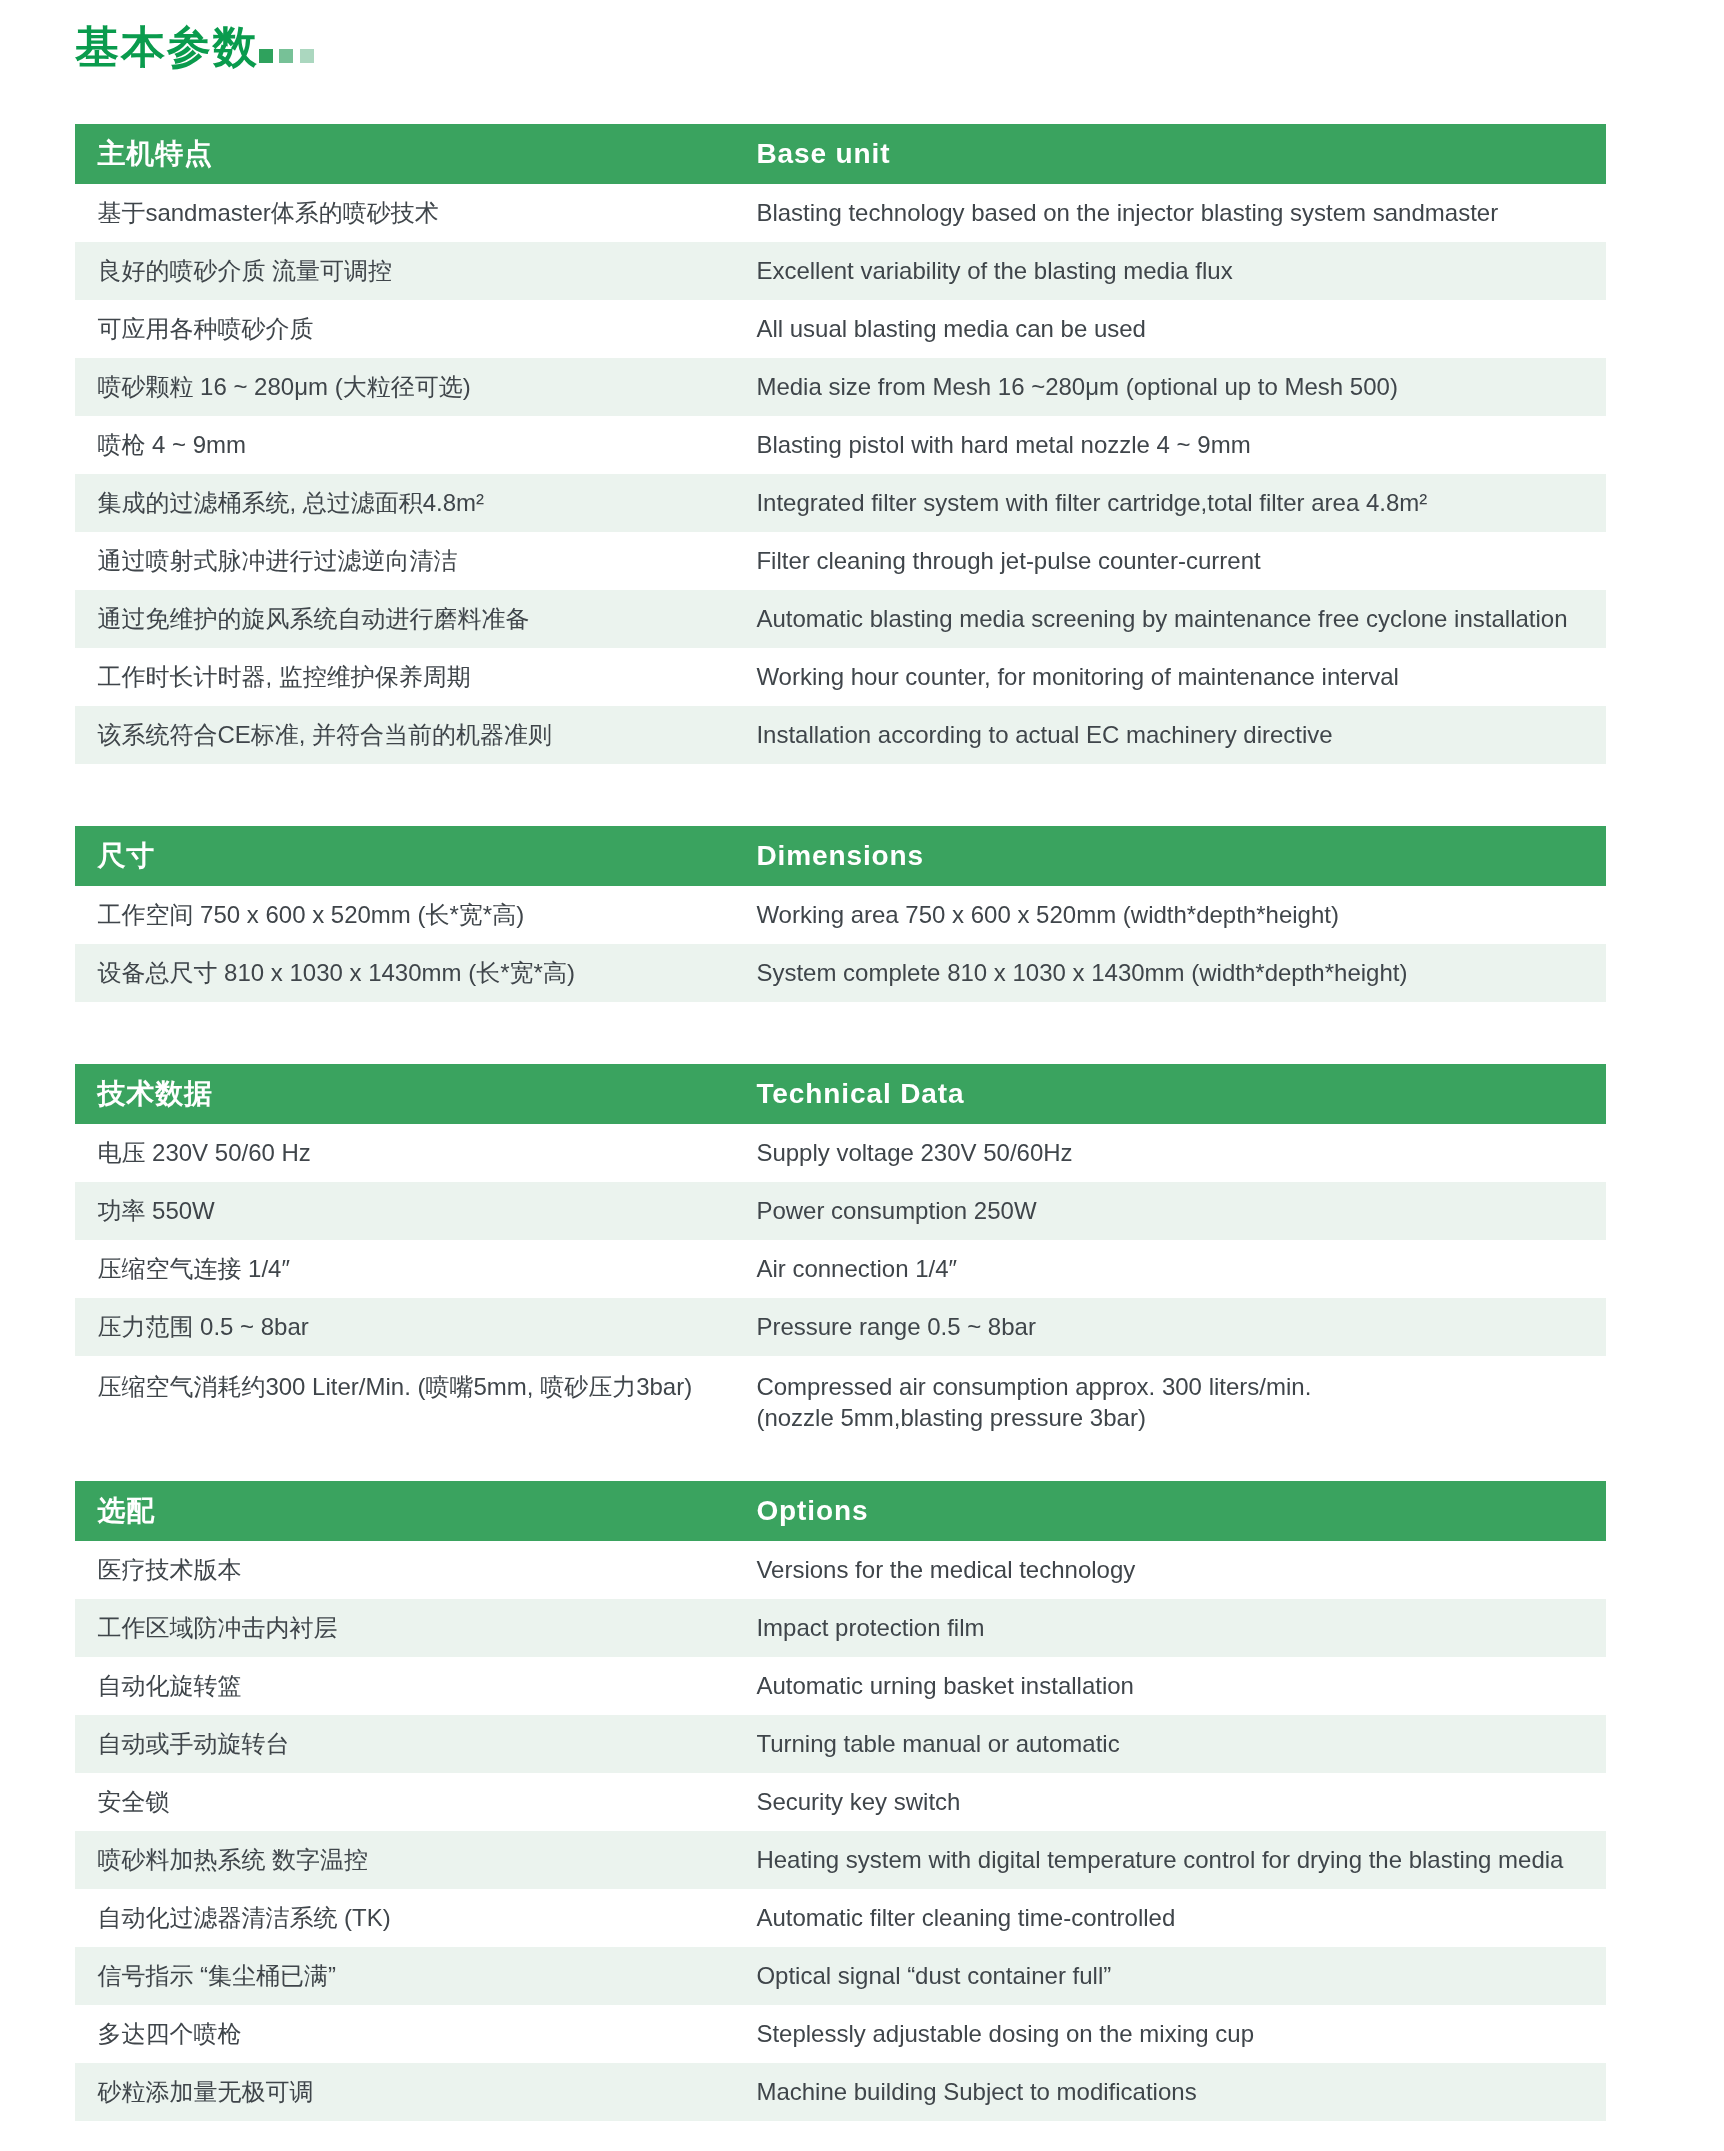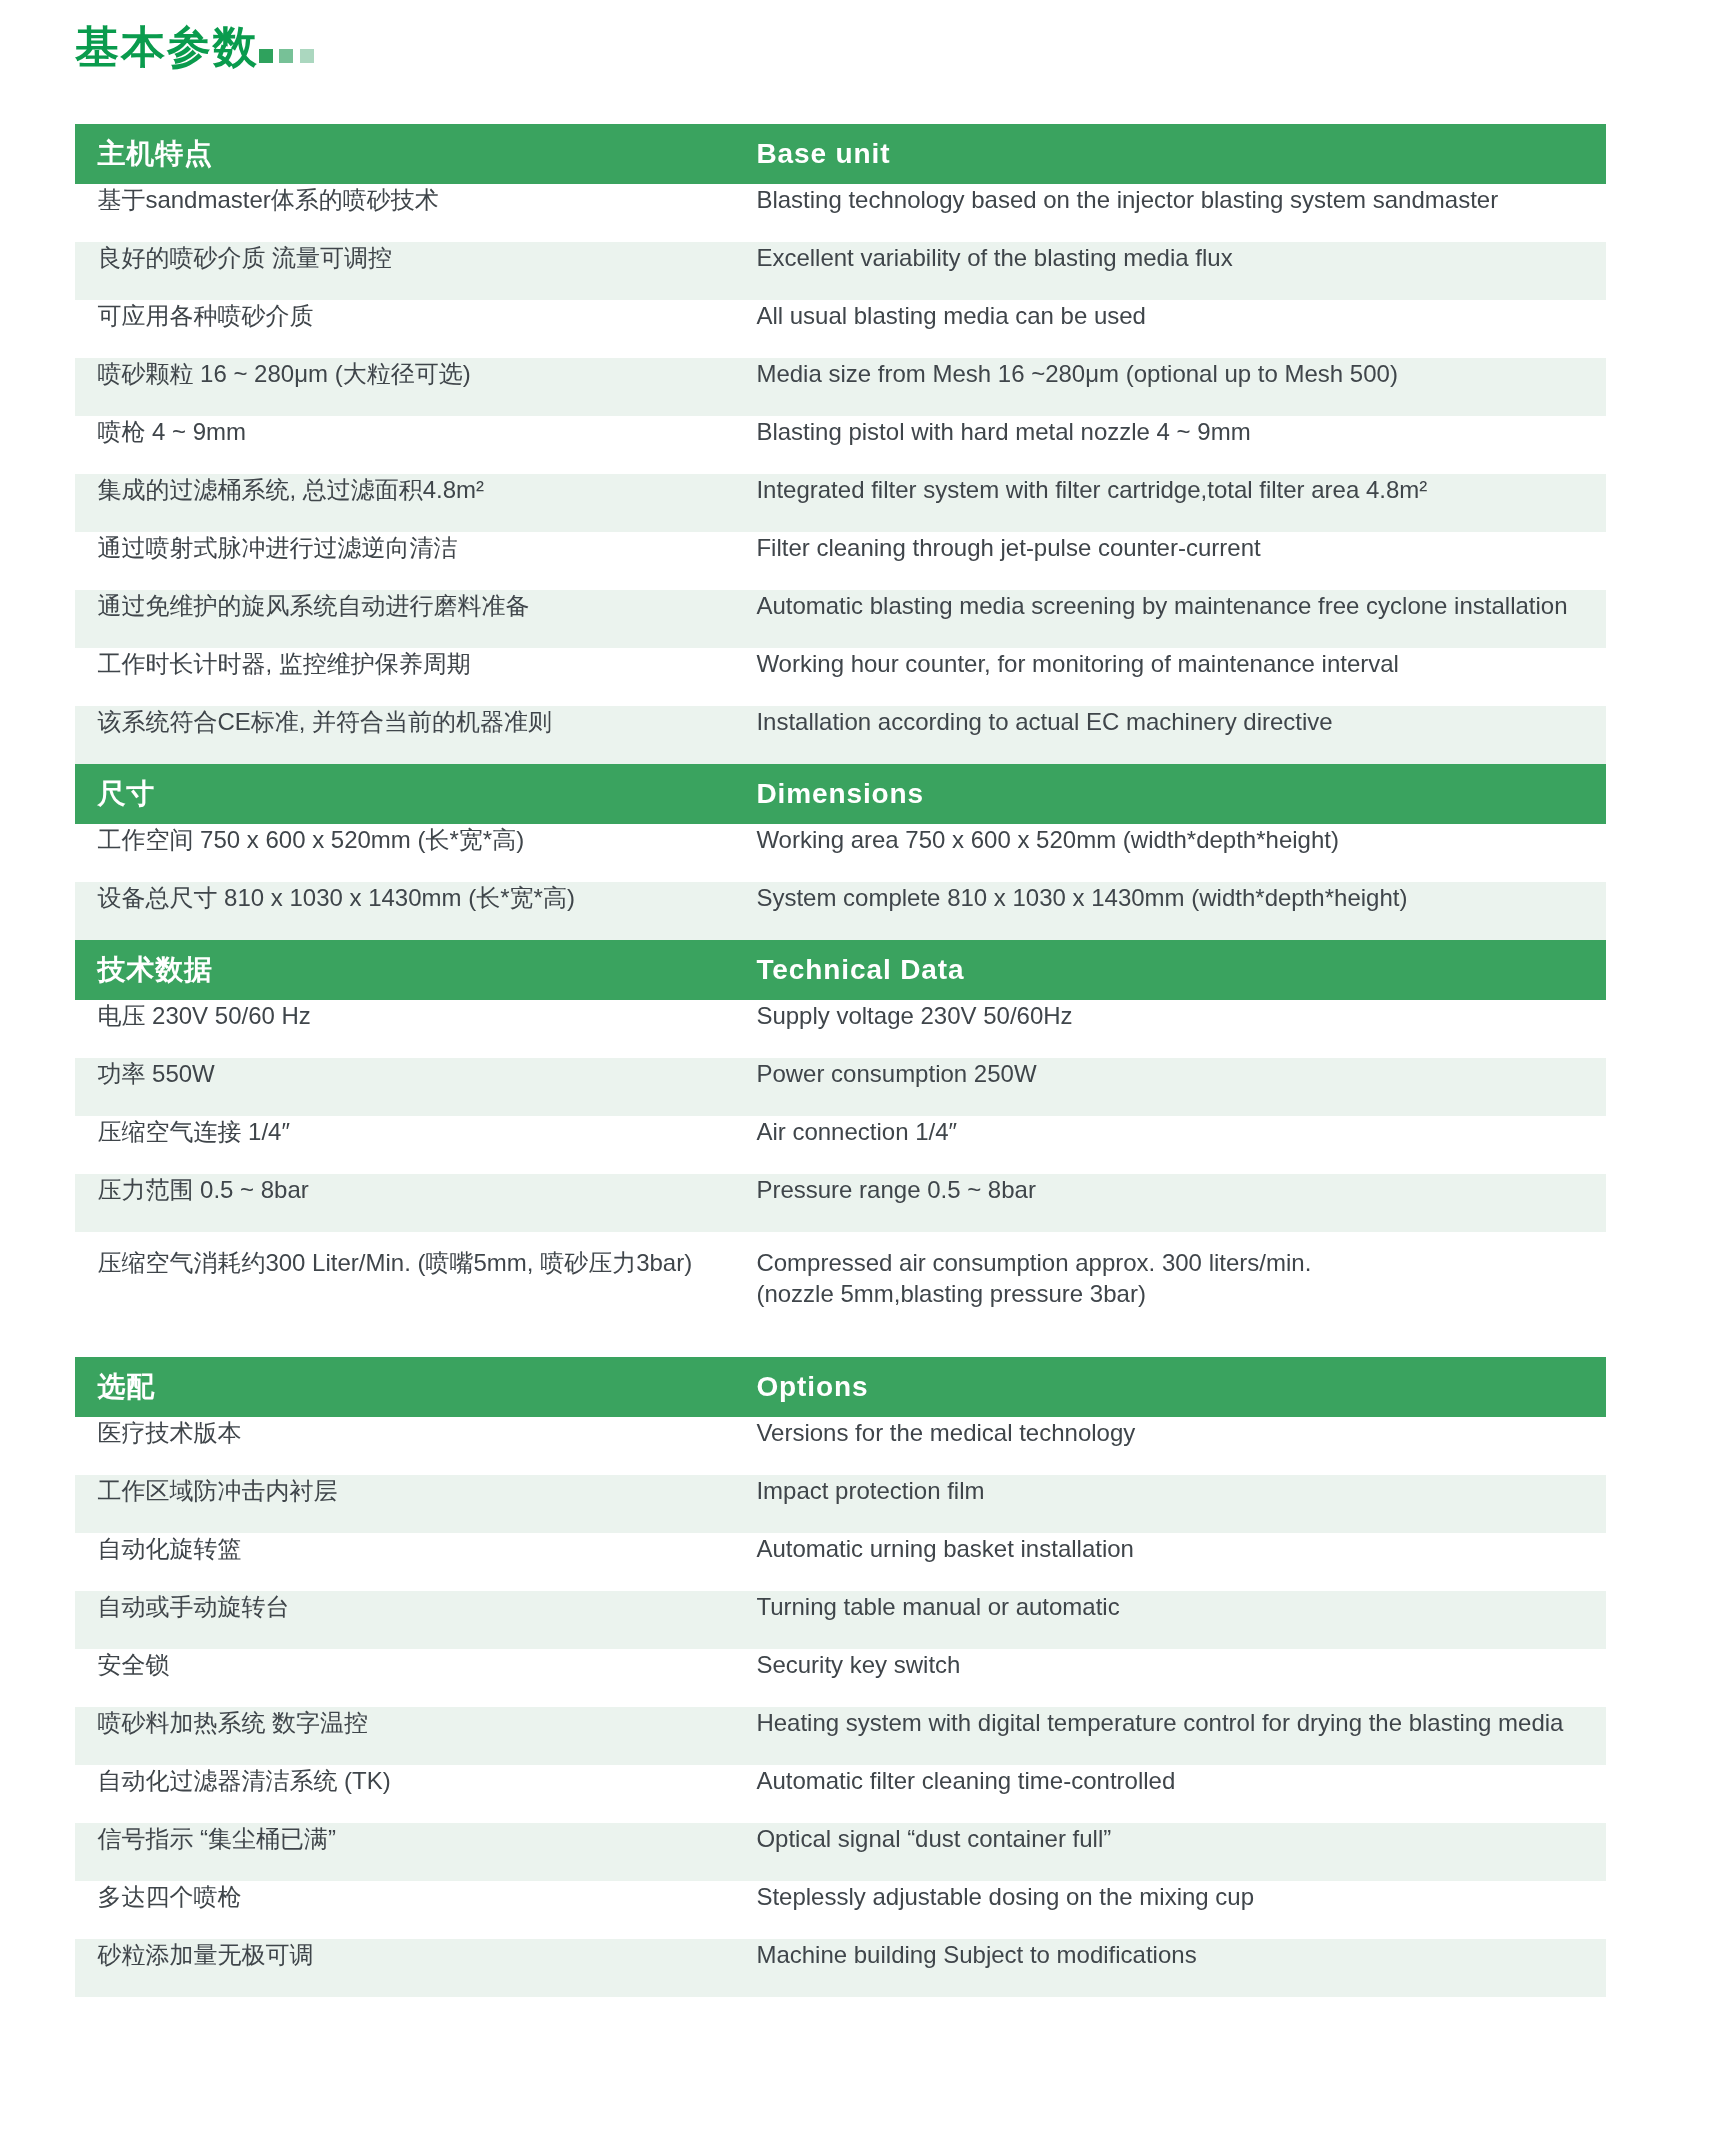"基于sandmaster体系的喷砂技术" .row { align-items: none -> center }
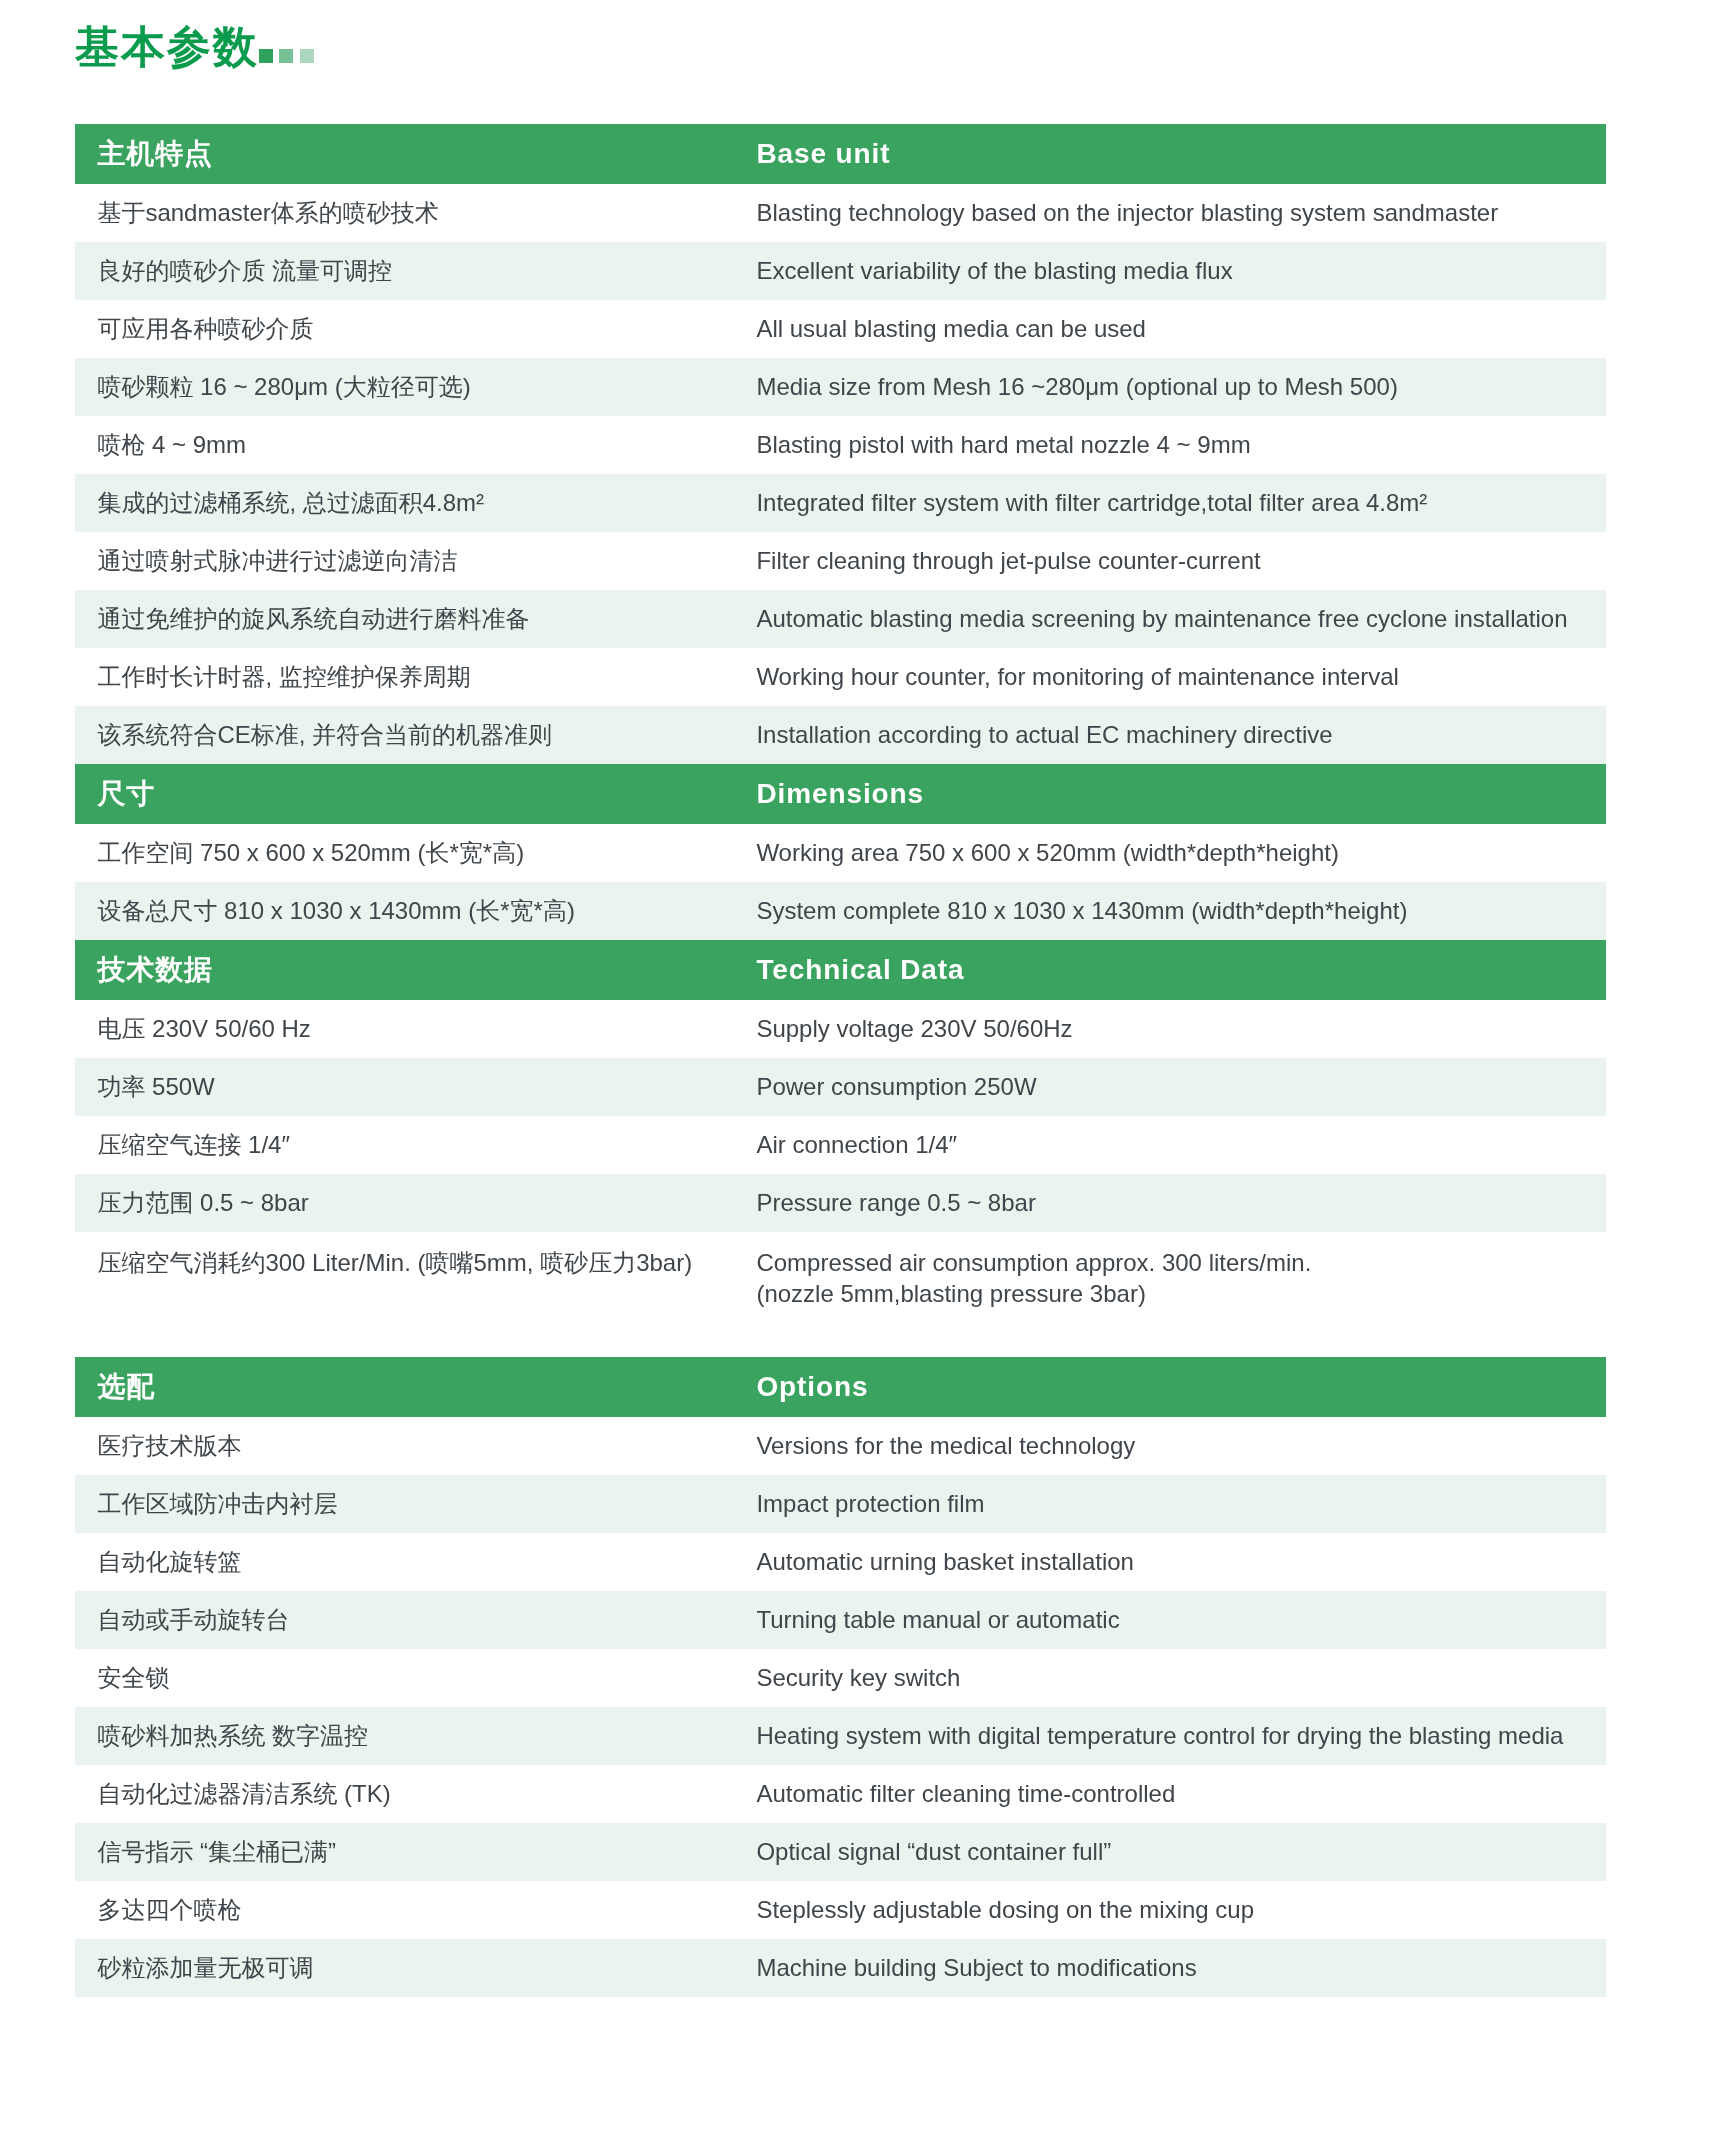"尺寸" #sections .section + .section { margin-top: none -> 62px }
